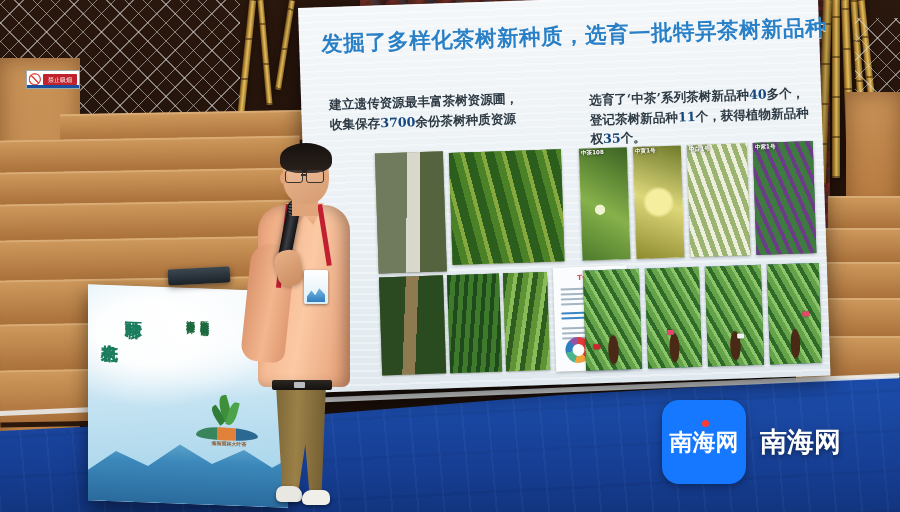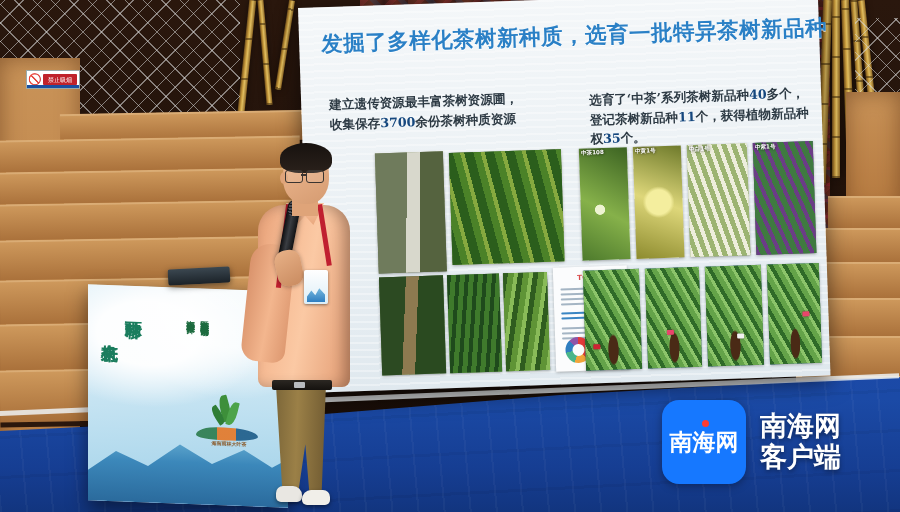"客户端" div { html: <div>客户端</div> -> none }
